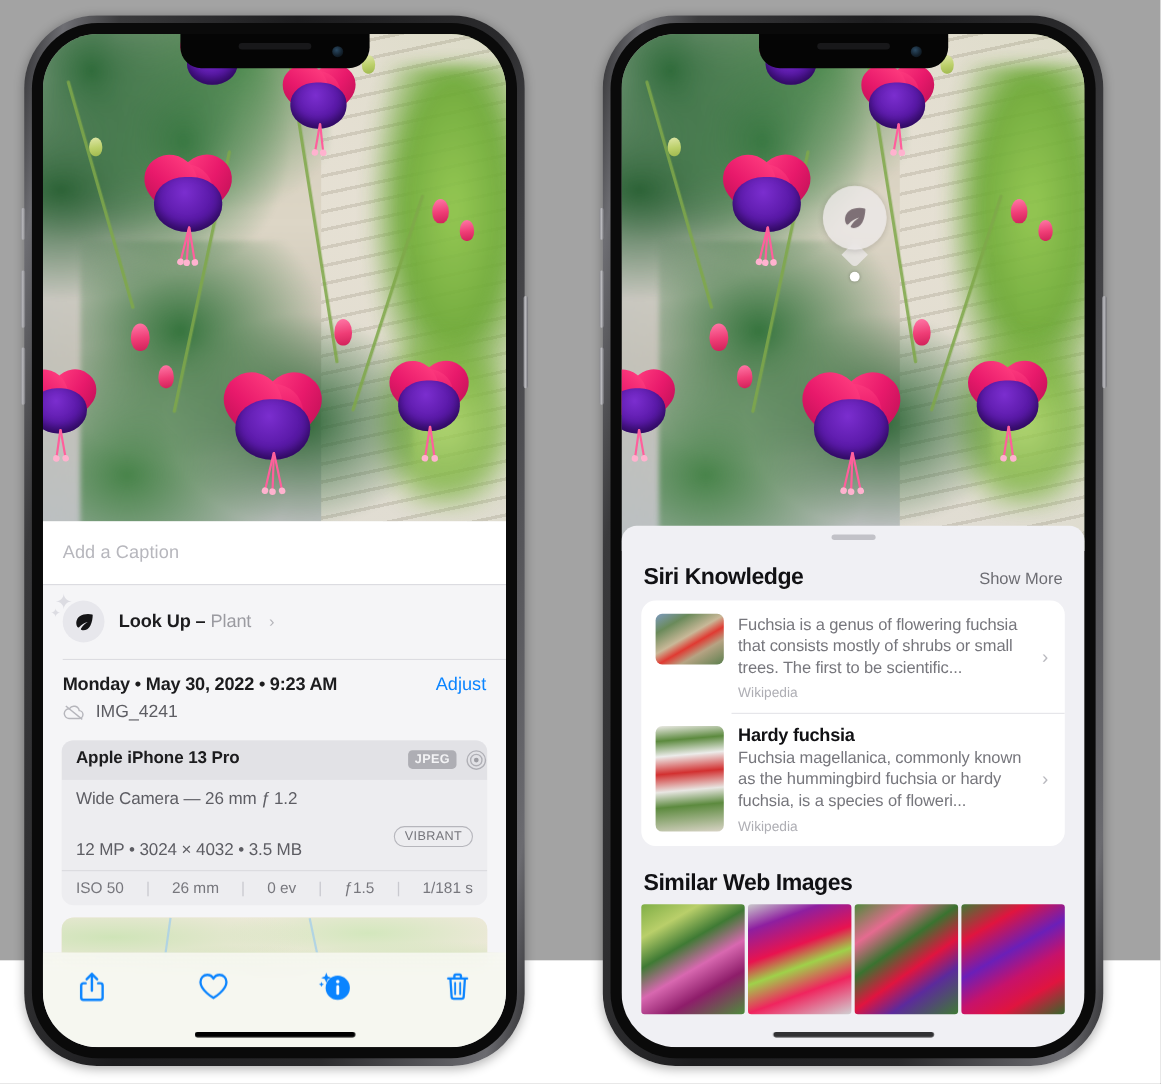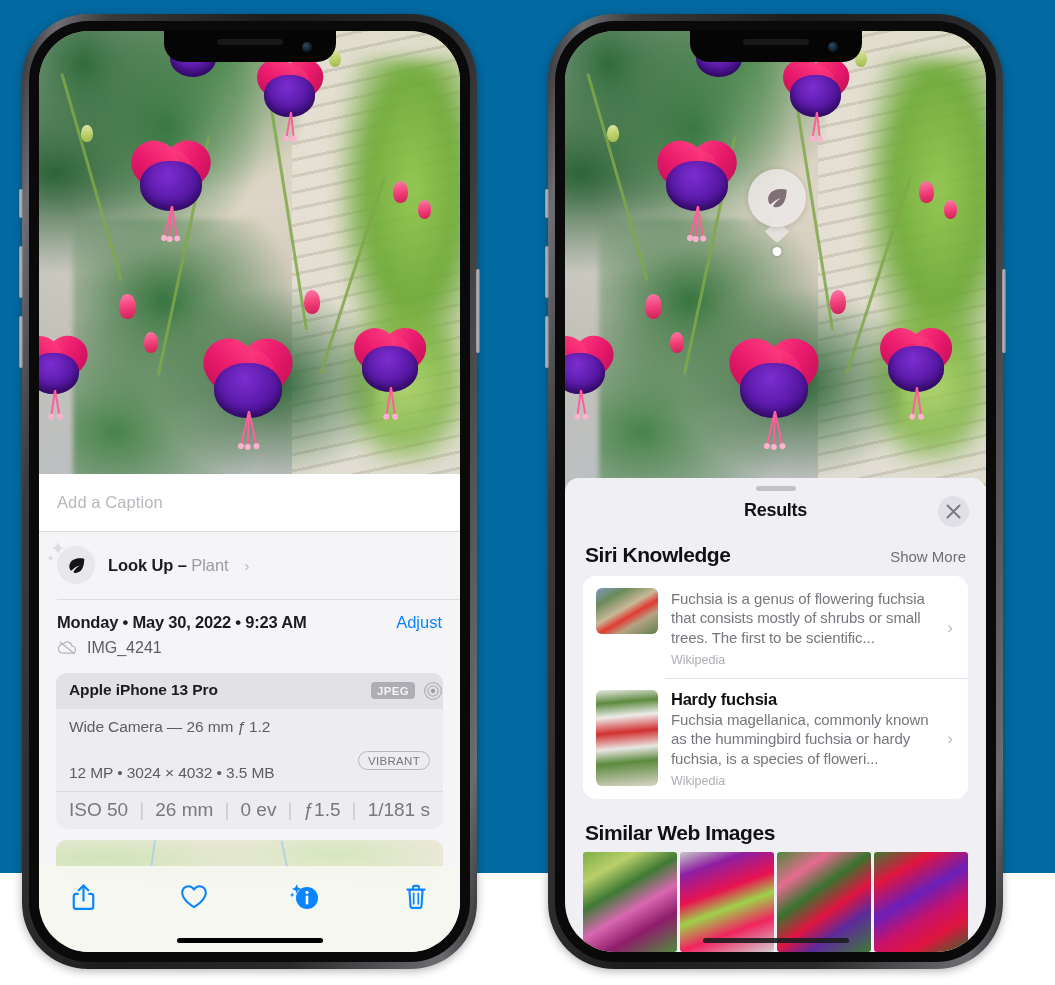"Add a Caption" .stage { background: #0369a1 -> #a3a3a3 }
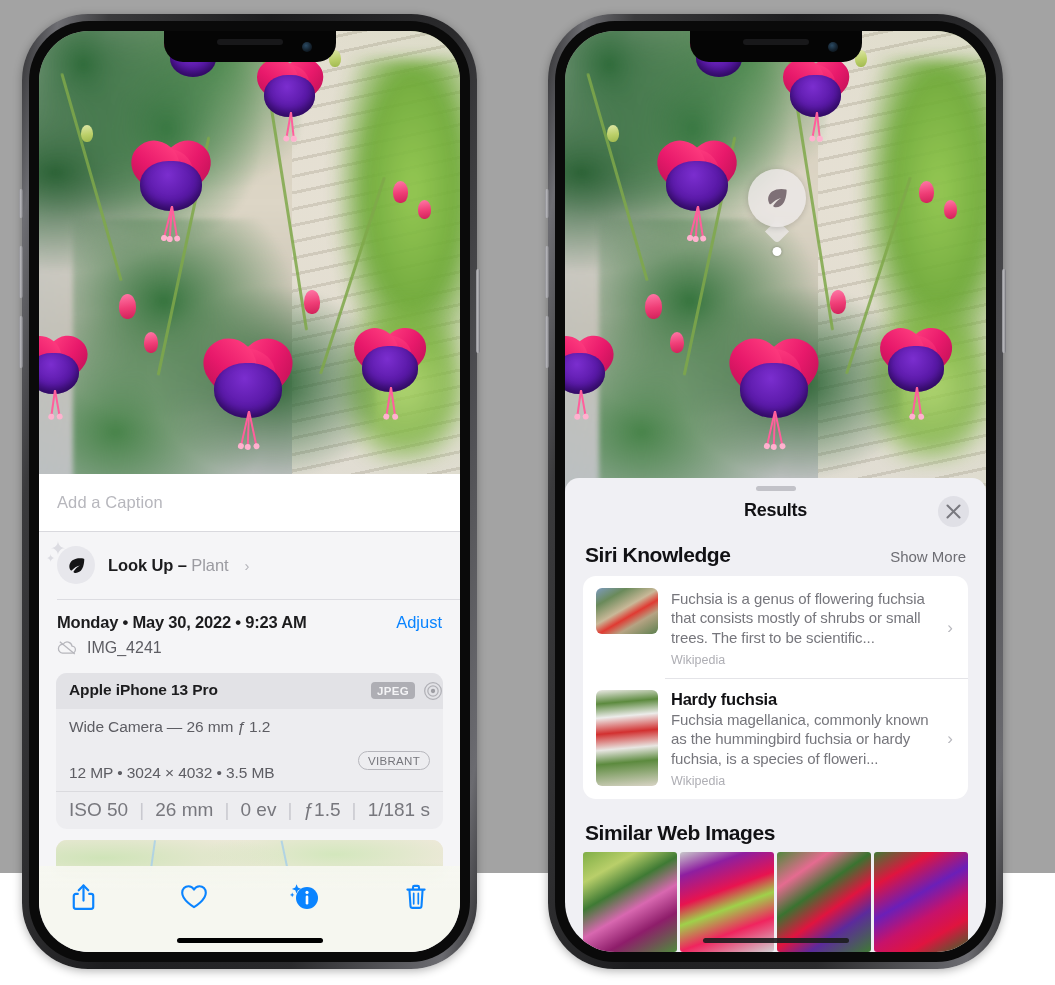"Results" div.results-head { html: <div> <span>Results</span> <div> <svg> <path></path> </svg> </div> </div> -> none }
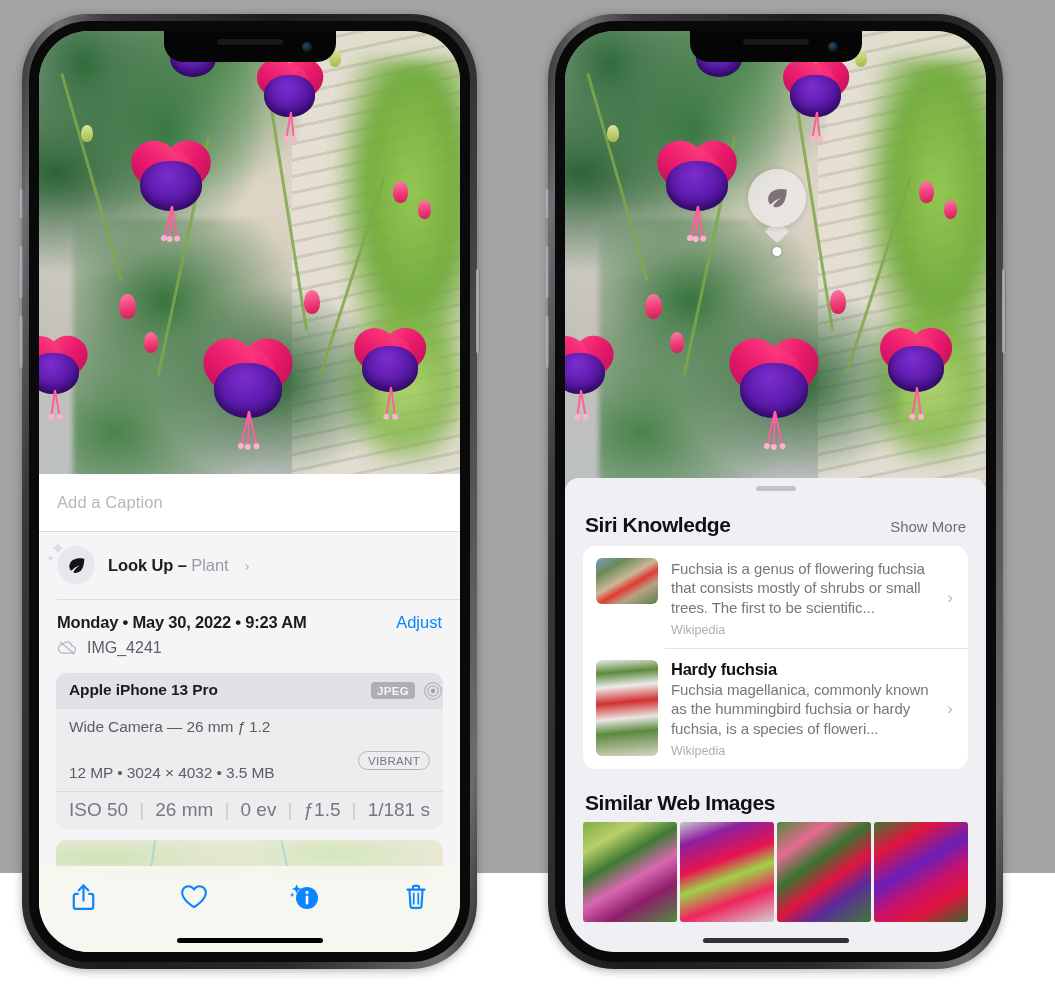"ISO 50" .exif-foot span { font-size: 19px -> 14px }
